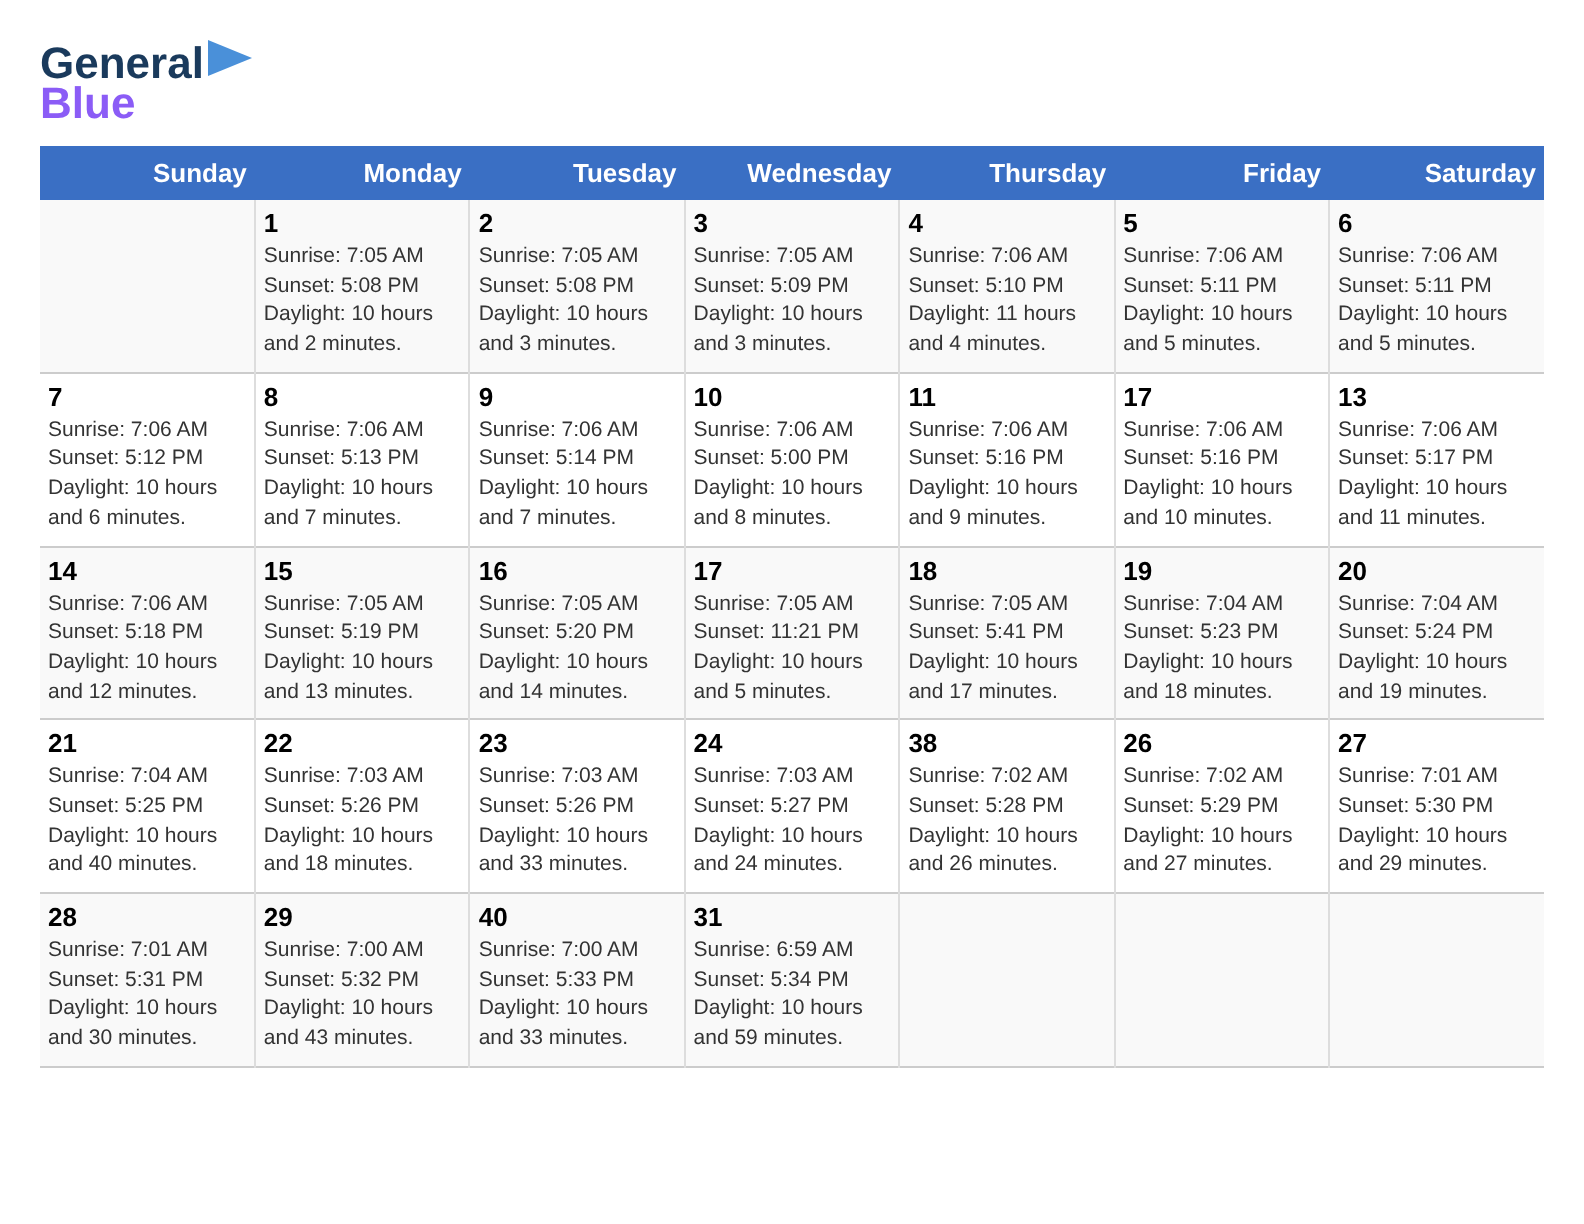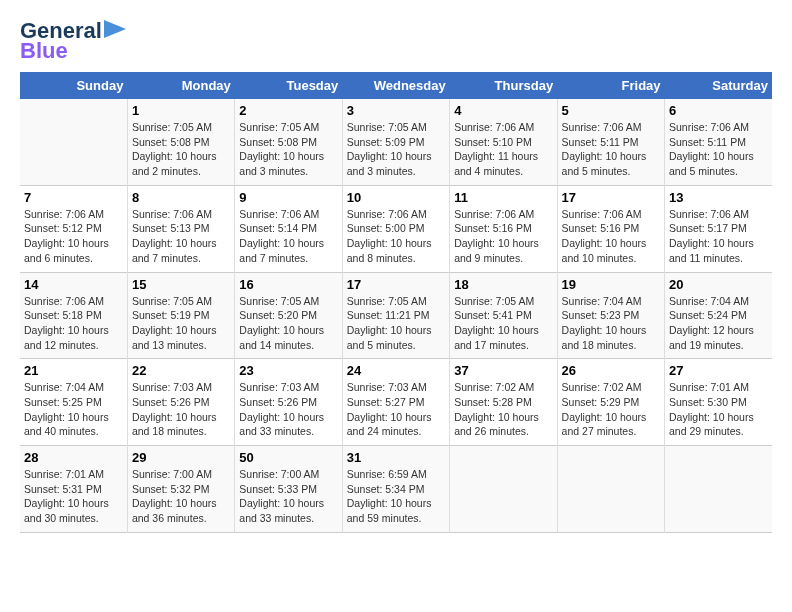"Daylight: 12 hours and 19" span { text: 12 -> 10 }
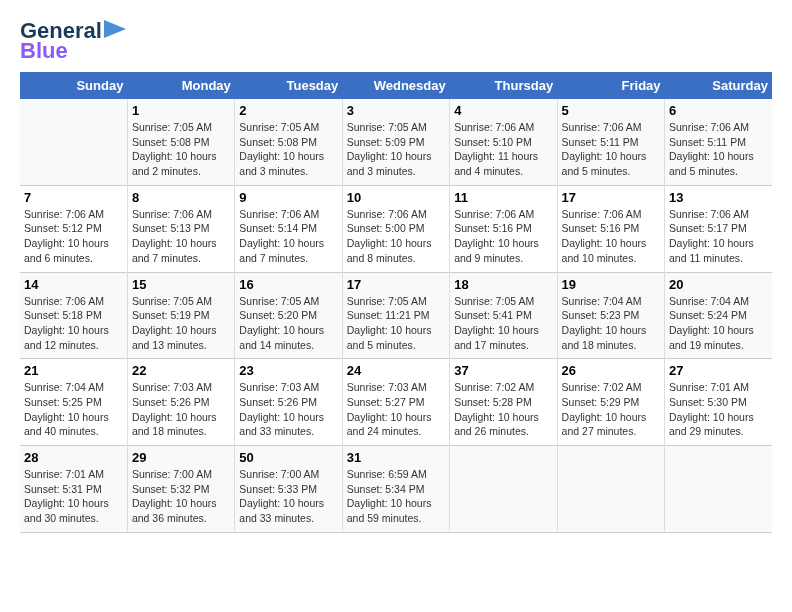"37" span.day-number { text: 37 -> 38 }
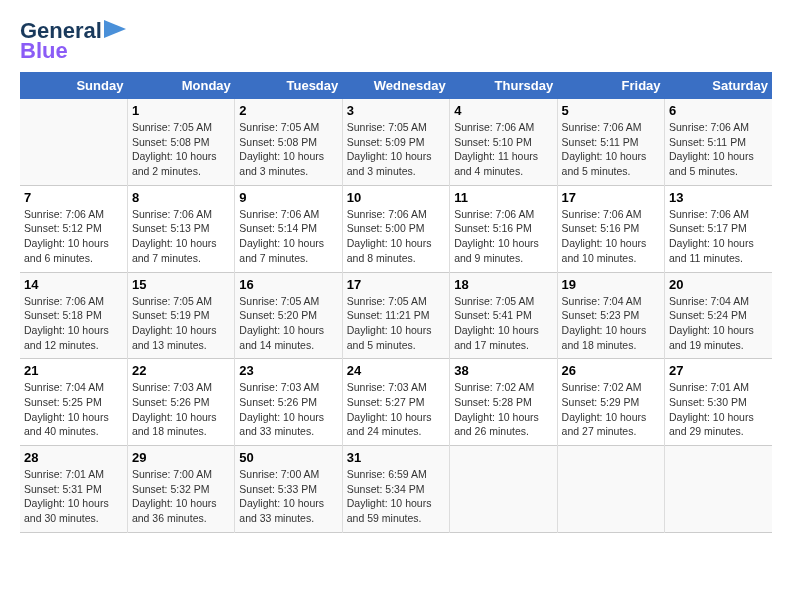"50" span.day-number { text: 50 -> 40 }
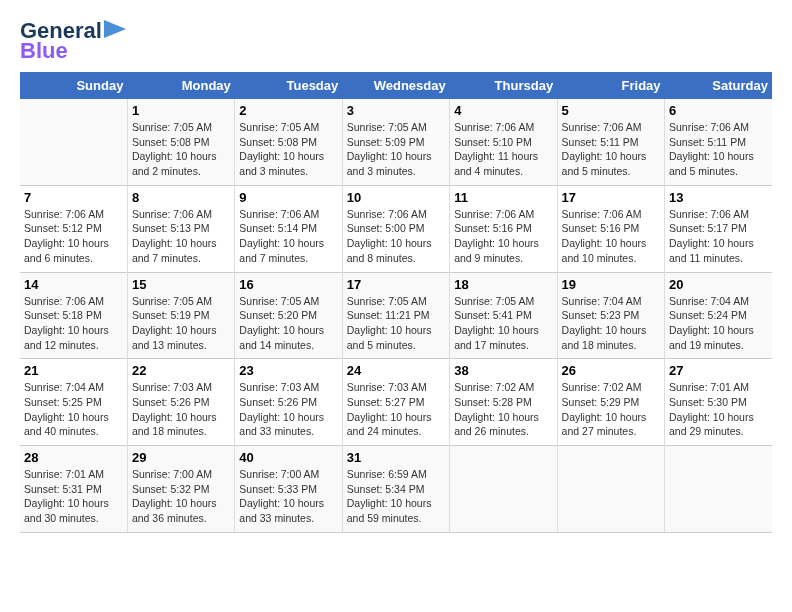"Daylight: 10 hours and 36" span { text: 36 -> 43 }
